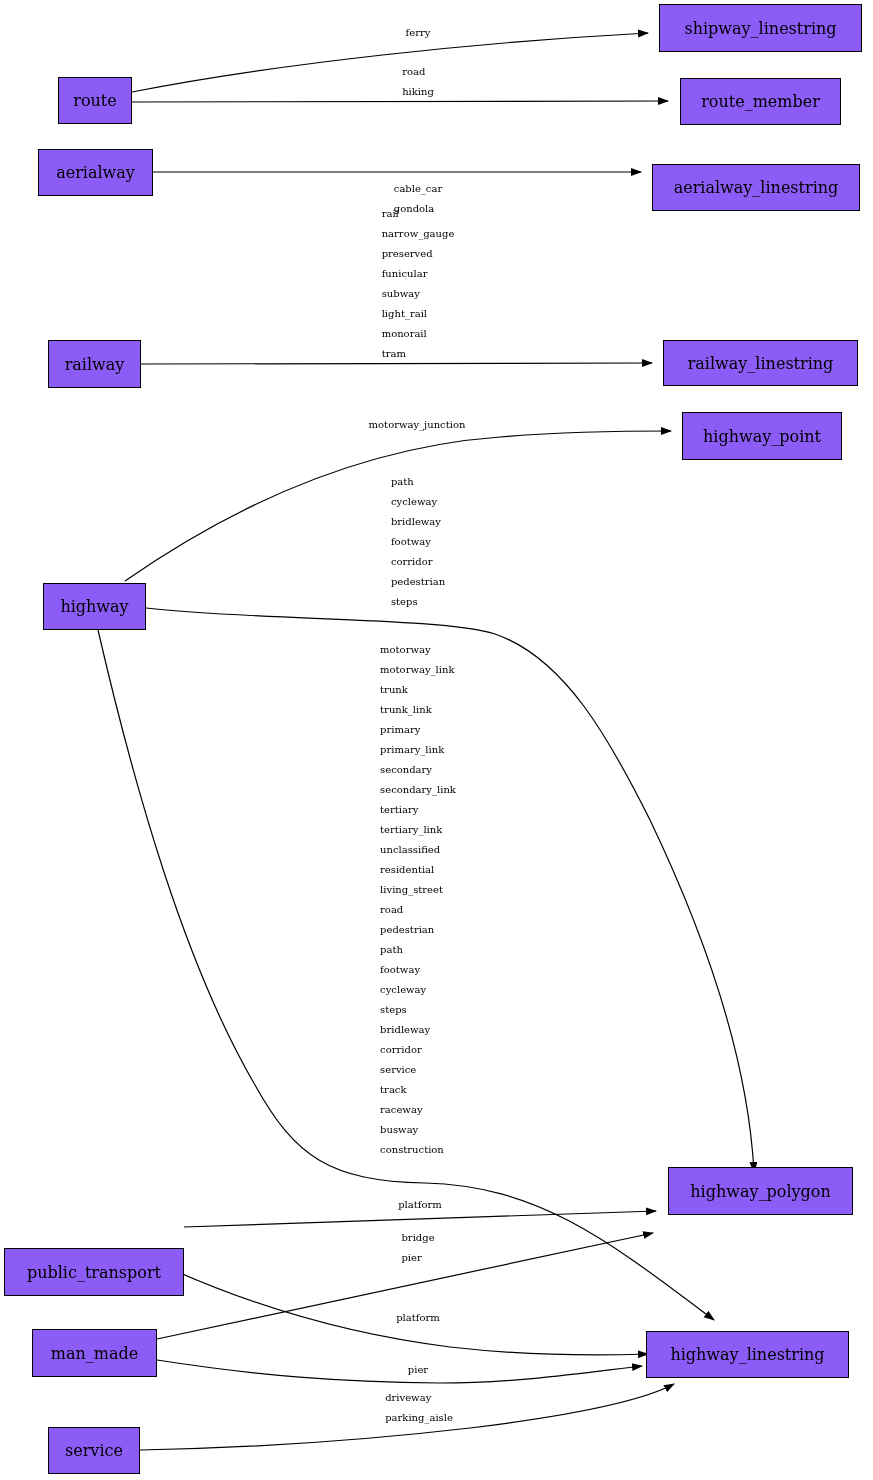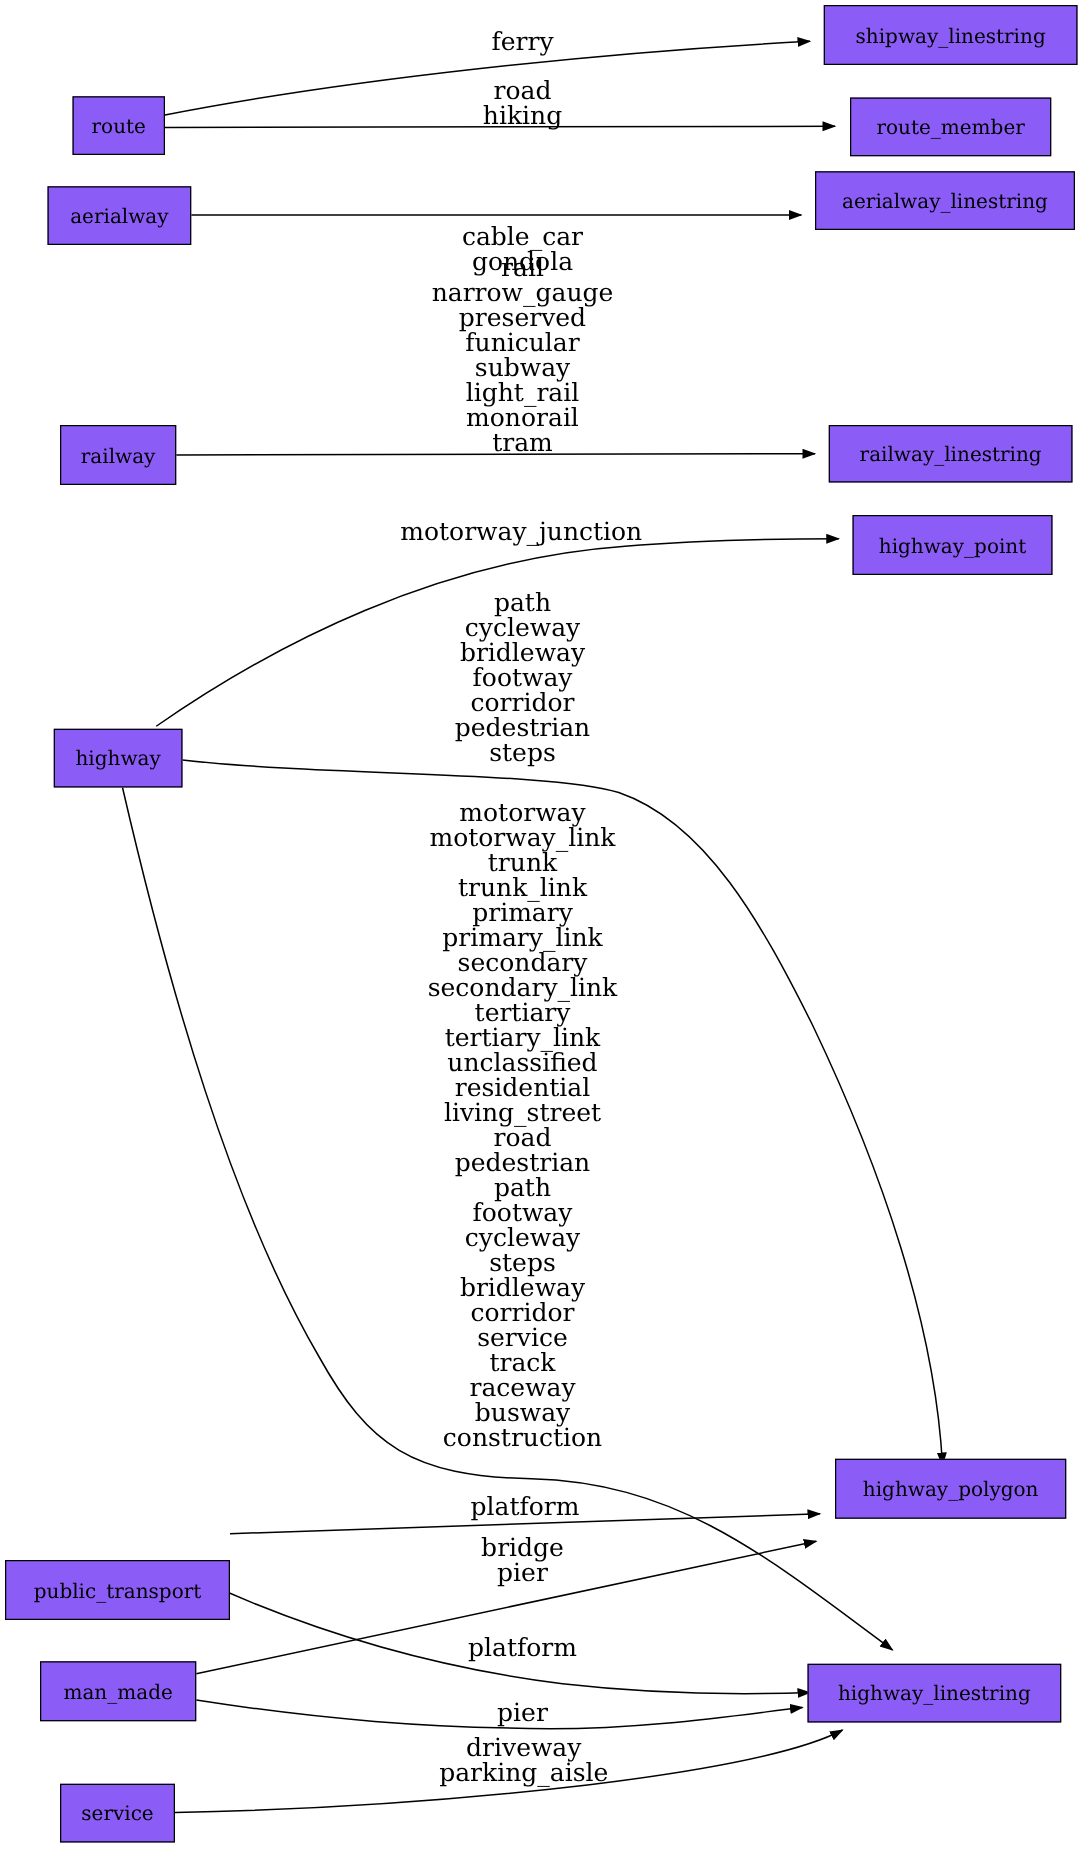"ferry" .elabel { font-size: 20px -> 10px; text-align: center -> left }
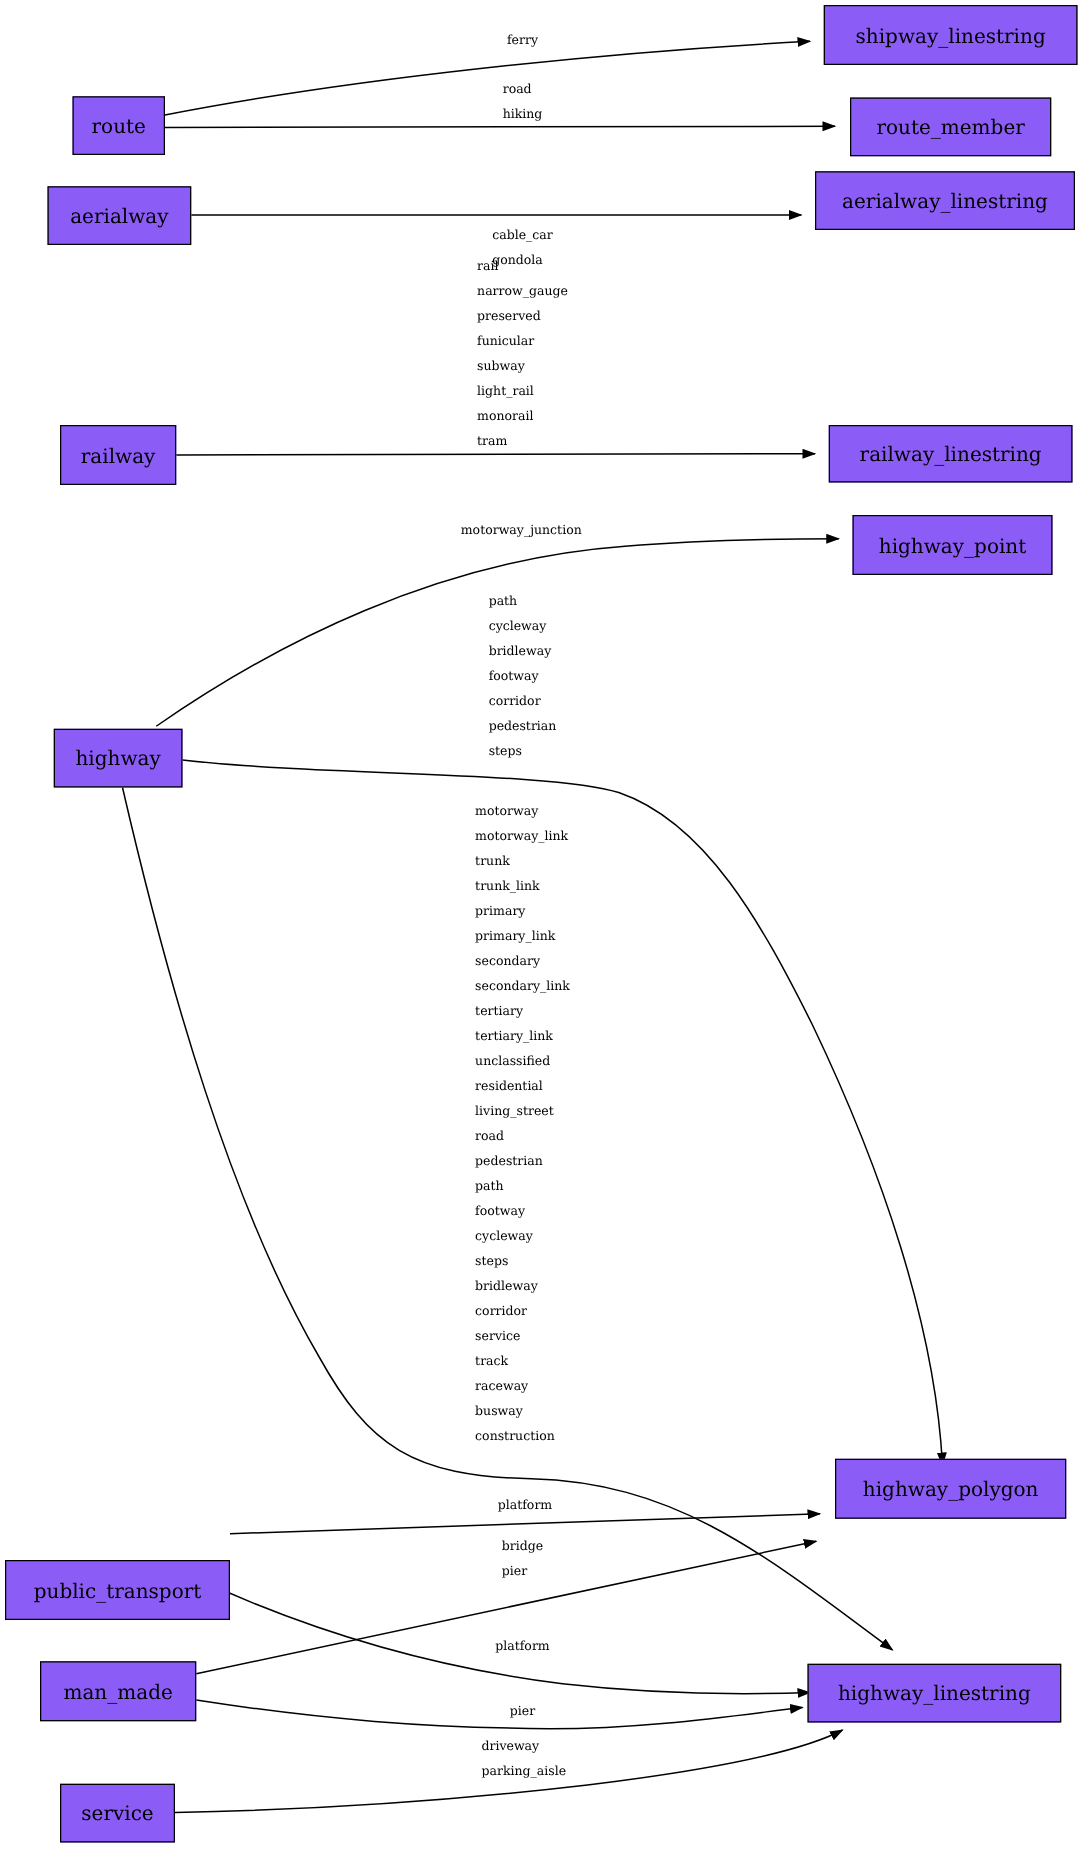"aerialway_linestring" div.node { top: 137px -> 164px }
